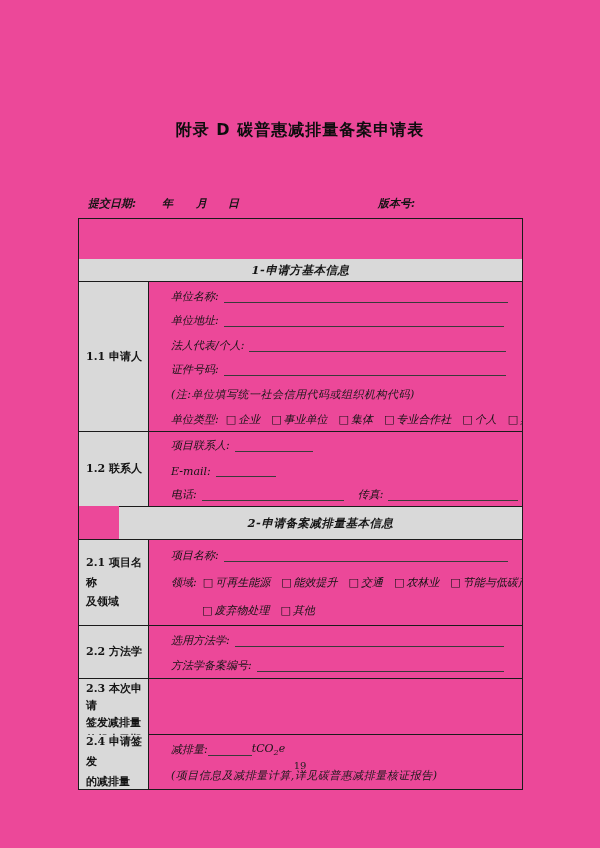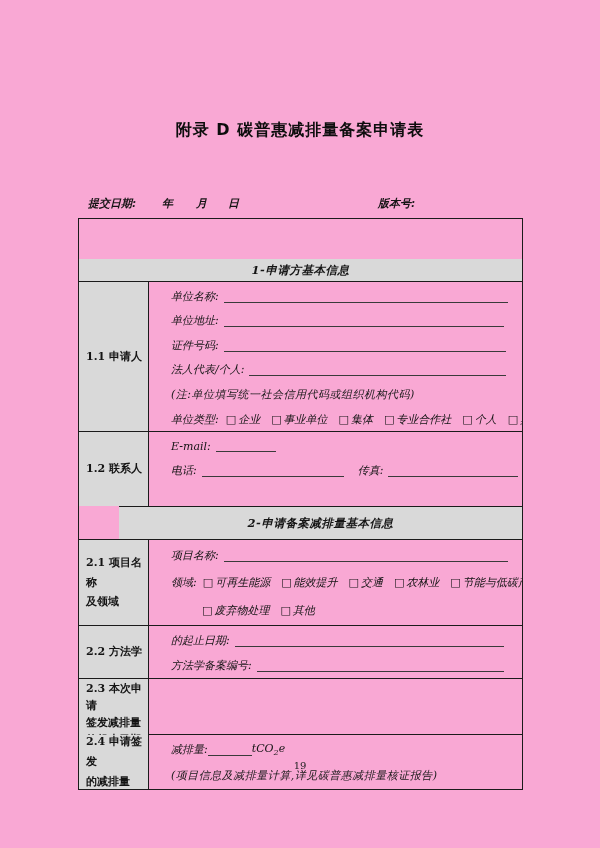"附录 D 碳普惠减排量备案申请表" .page { background: #f9a8d4 -> #ec4899 }
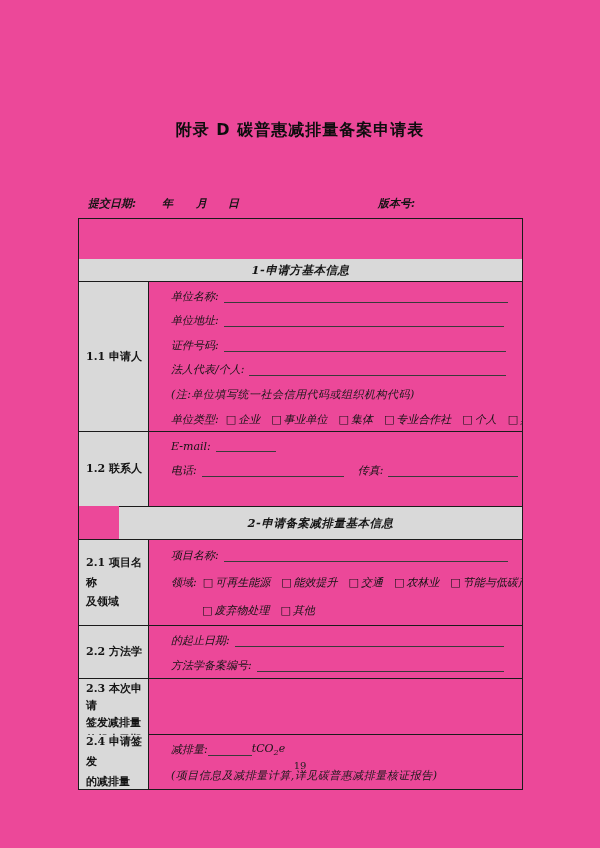"证件号码:" div.line { order: before "法人代表/个人:" -> after "法人代表/个人:" }
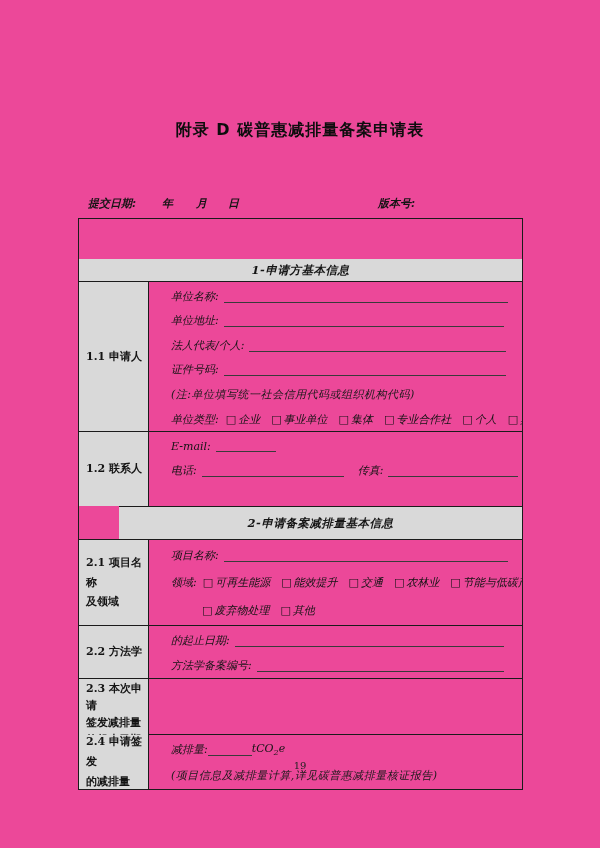"项目联系人:" div.line { html: none -> <div> <span>项目联系人:</span> <span></span> </div> }
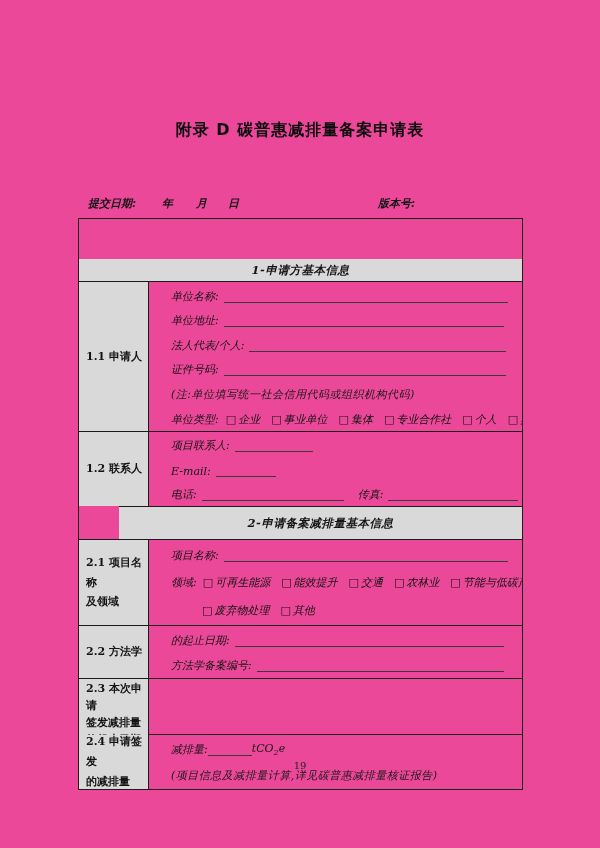"的起止日期:" span { text: 的起止日期 -> 选用方法学 }
